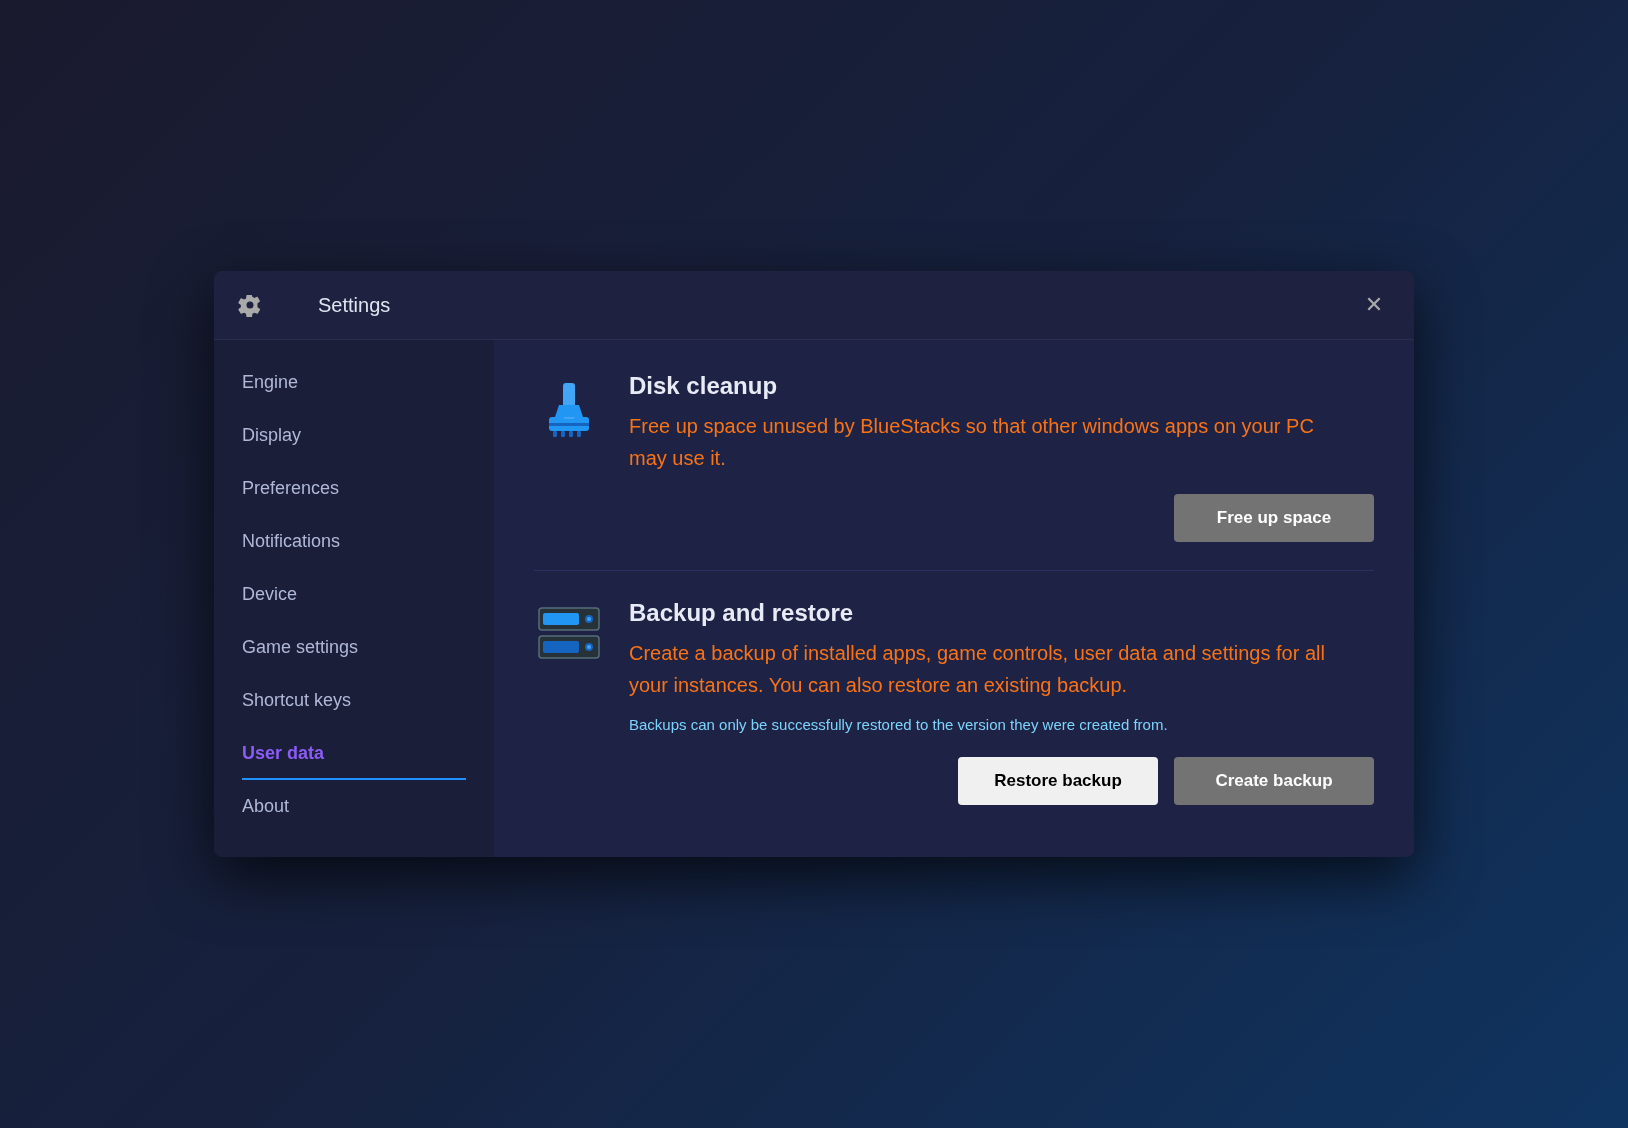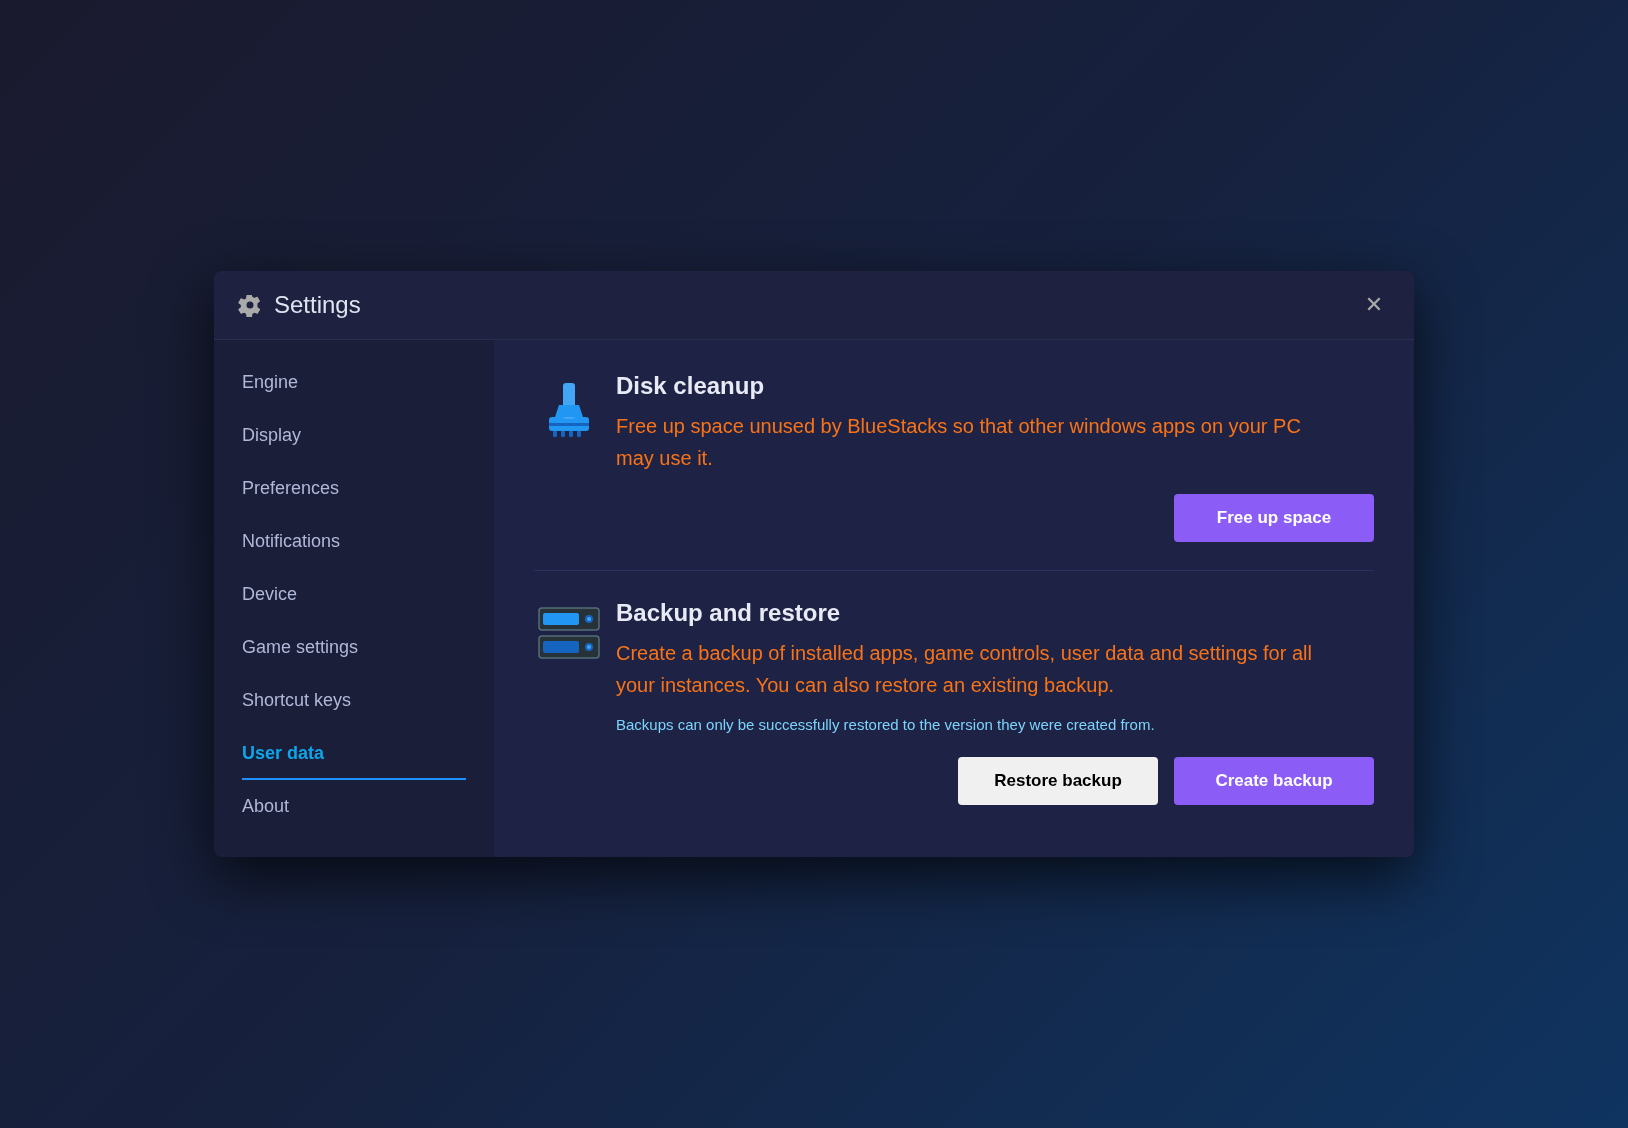"Settings" .title-bar-title { font-size: 24px -> 20px; margin-left: none -> 44px }
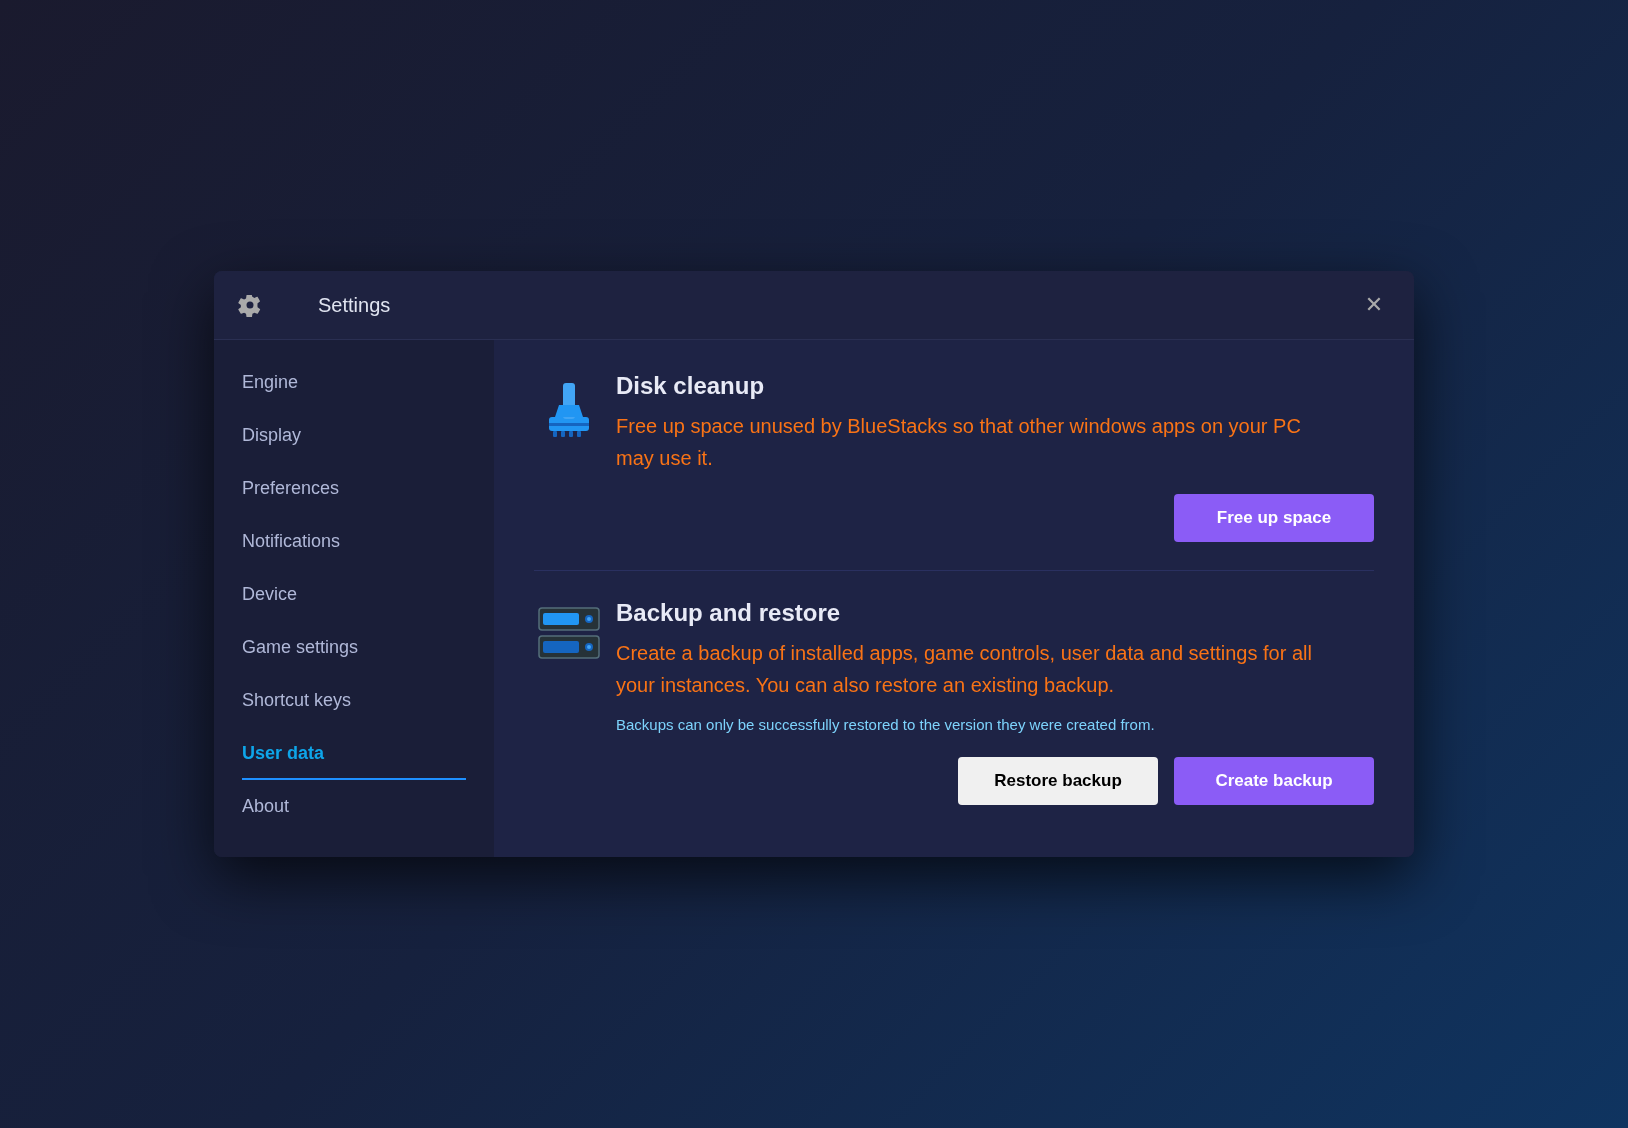"Disk cleanup" .section-header { gap: 12px -> 25px }
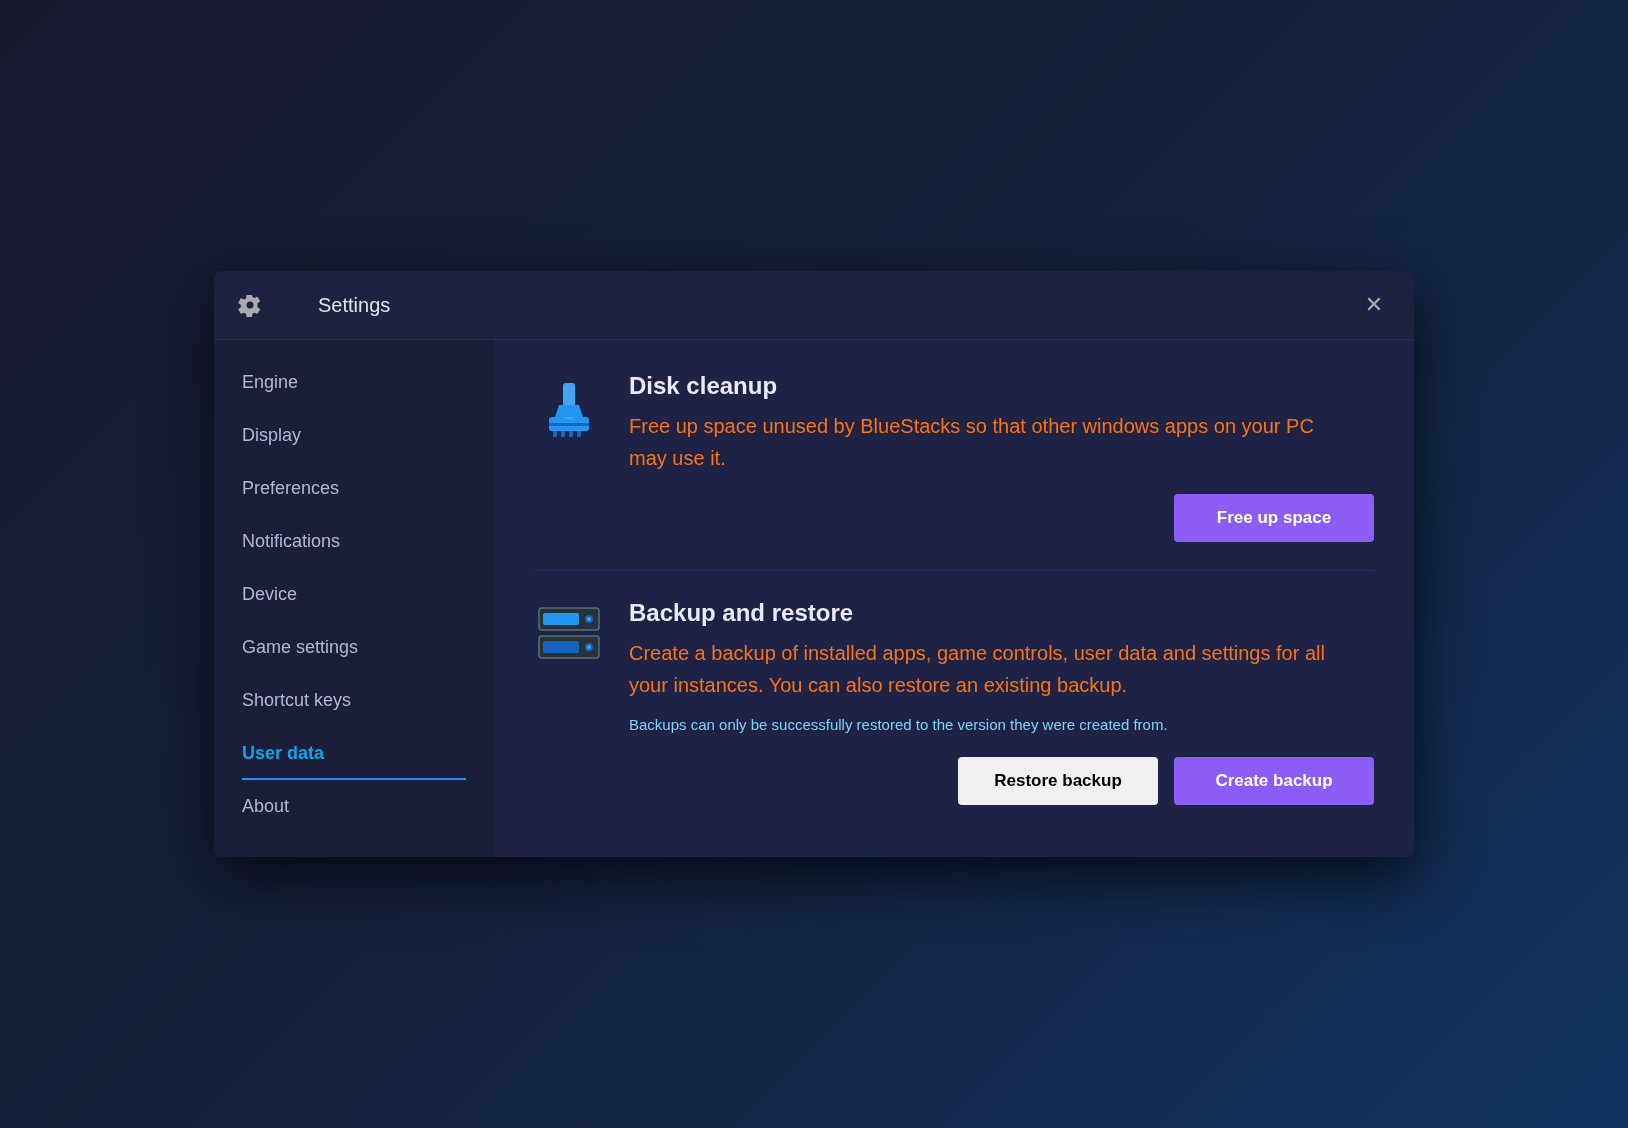"Free up space" .btn-primary { background: #8b5cf6 -> #737373 }
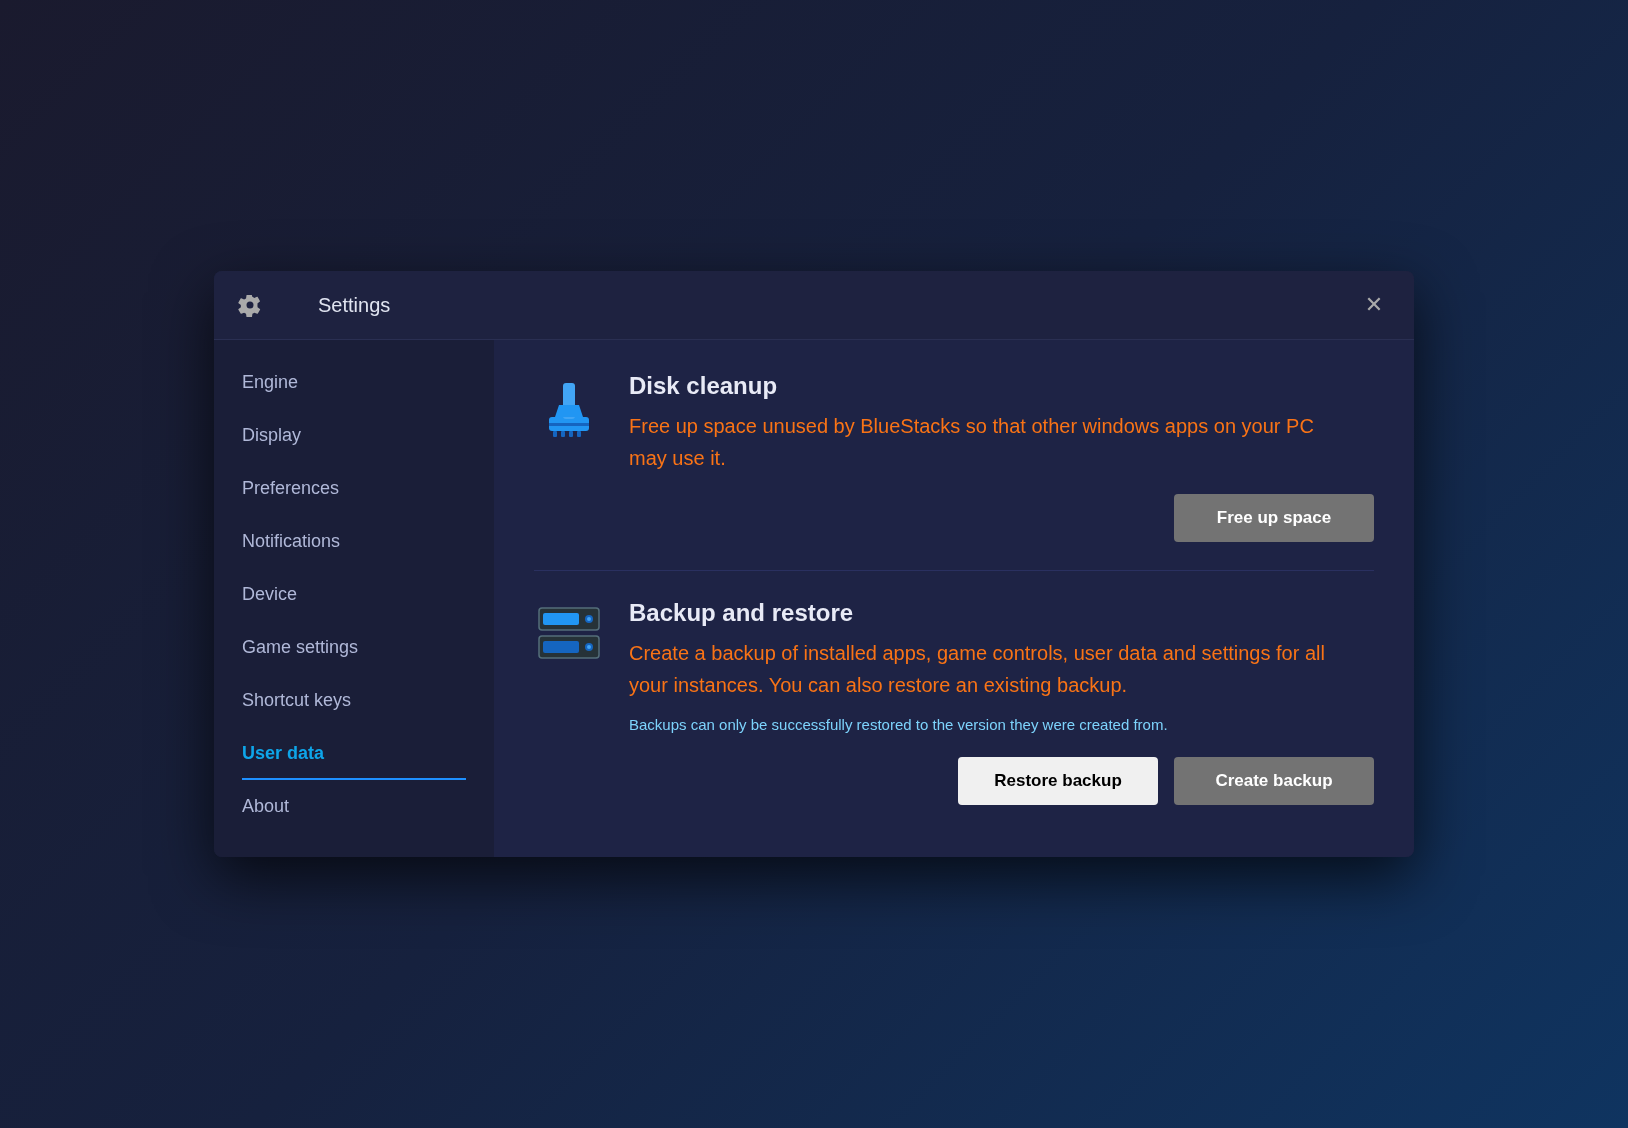"User data" .sidebar-item.active { color: #0ea5e9 -> #8b5cf6 }
